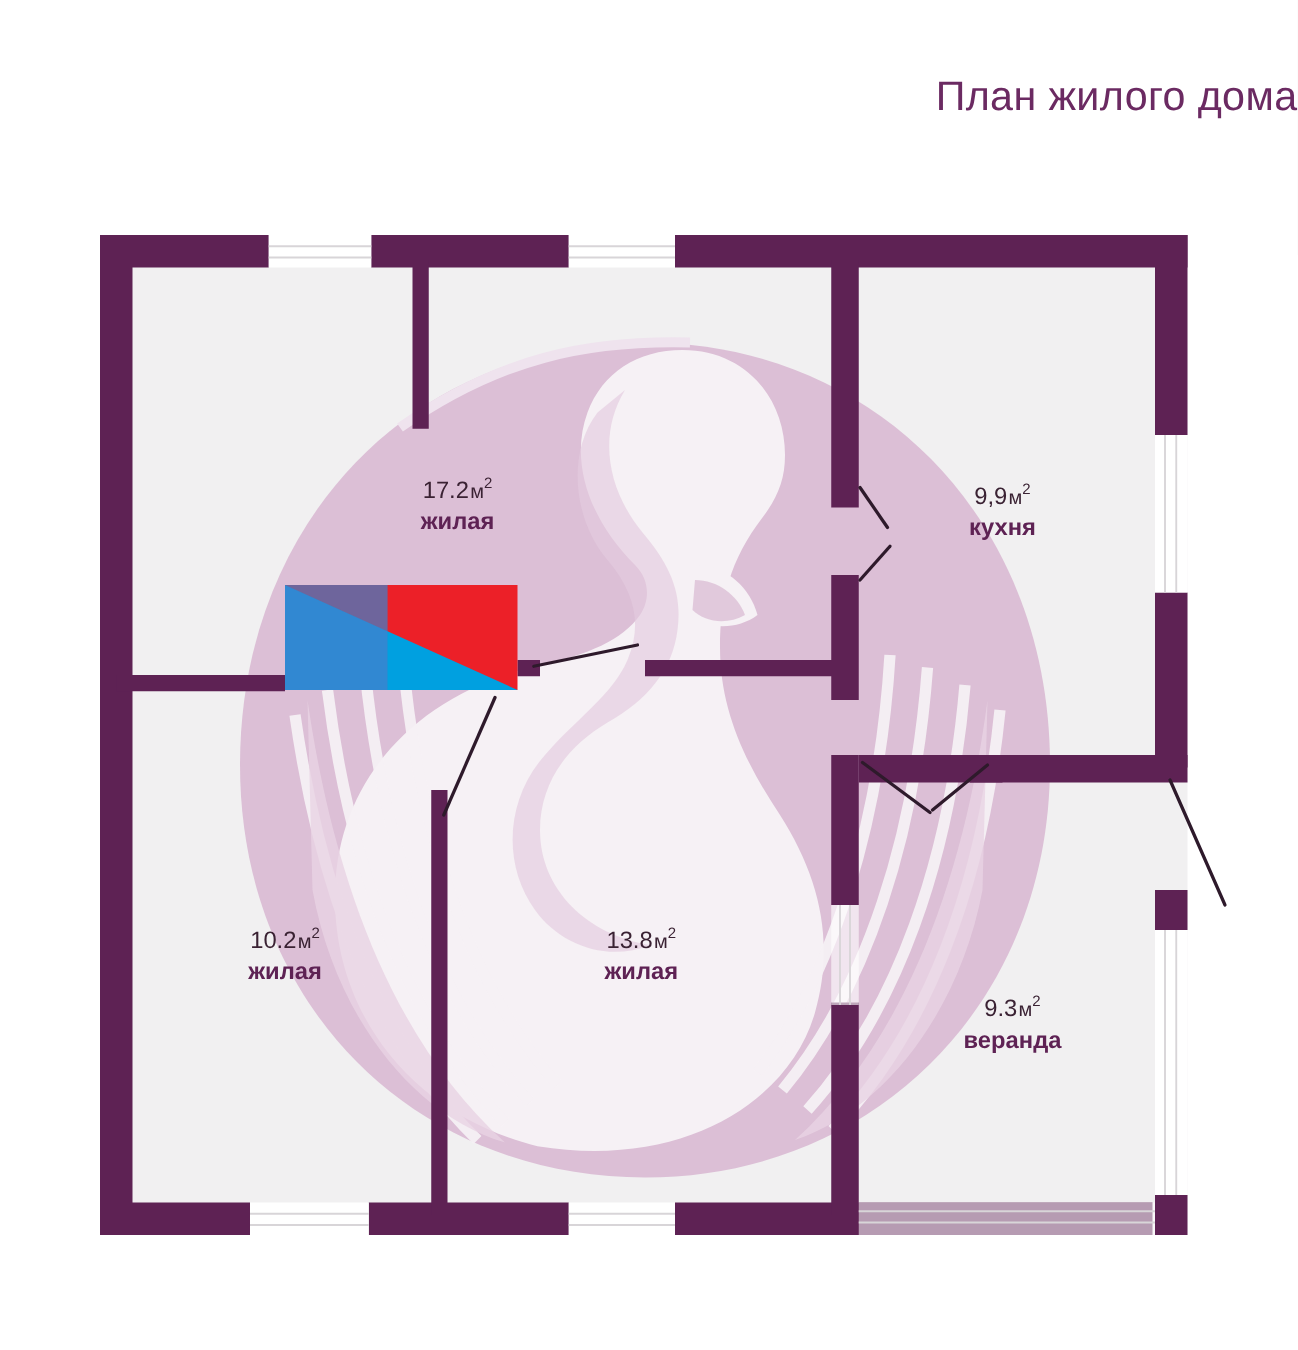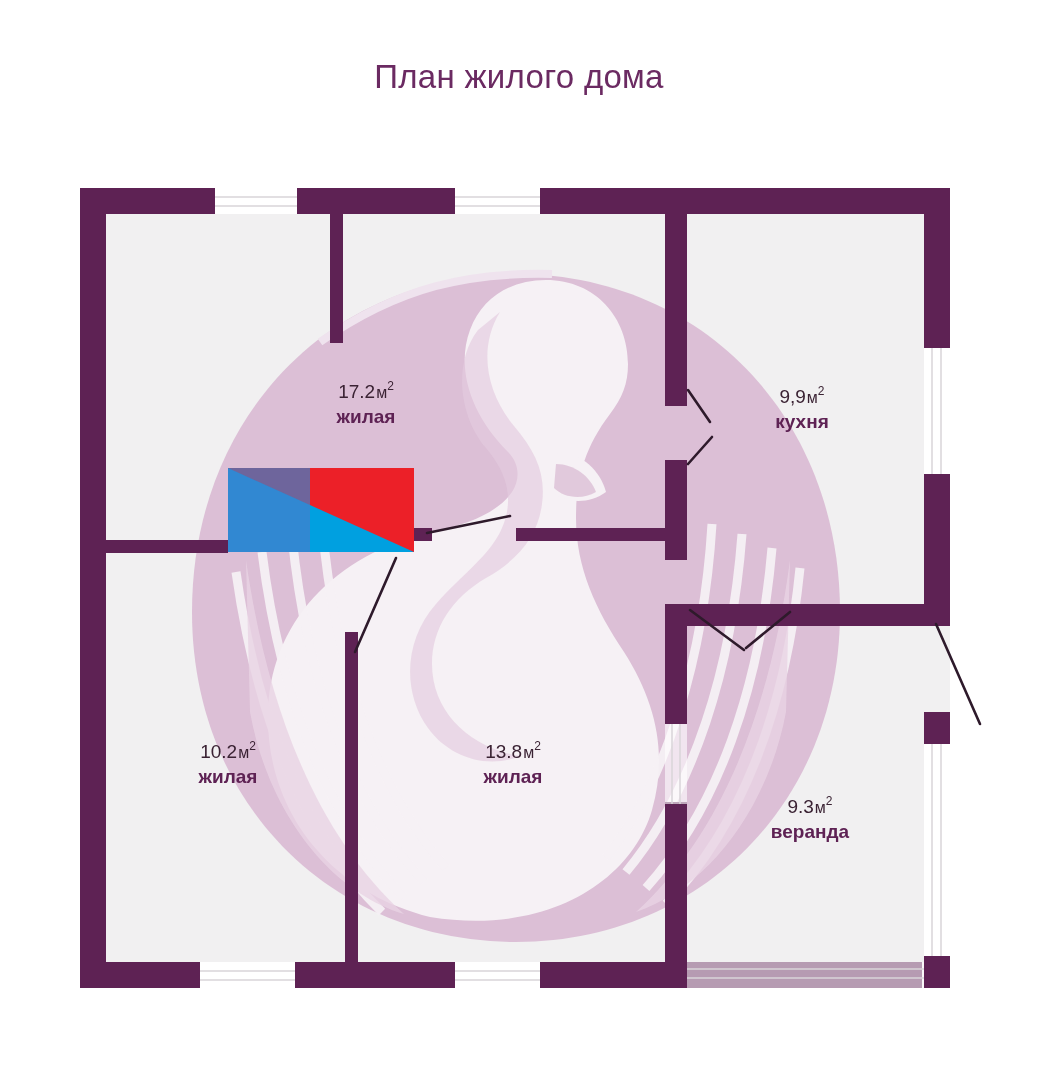"План жилого дома" #title { text-align: center -> right }
